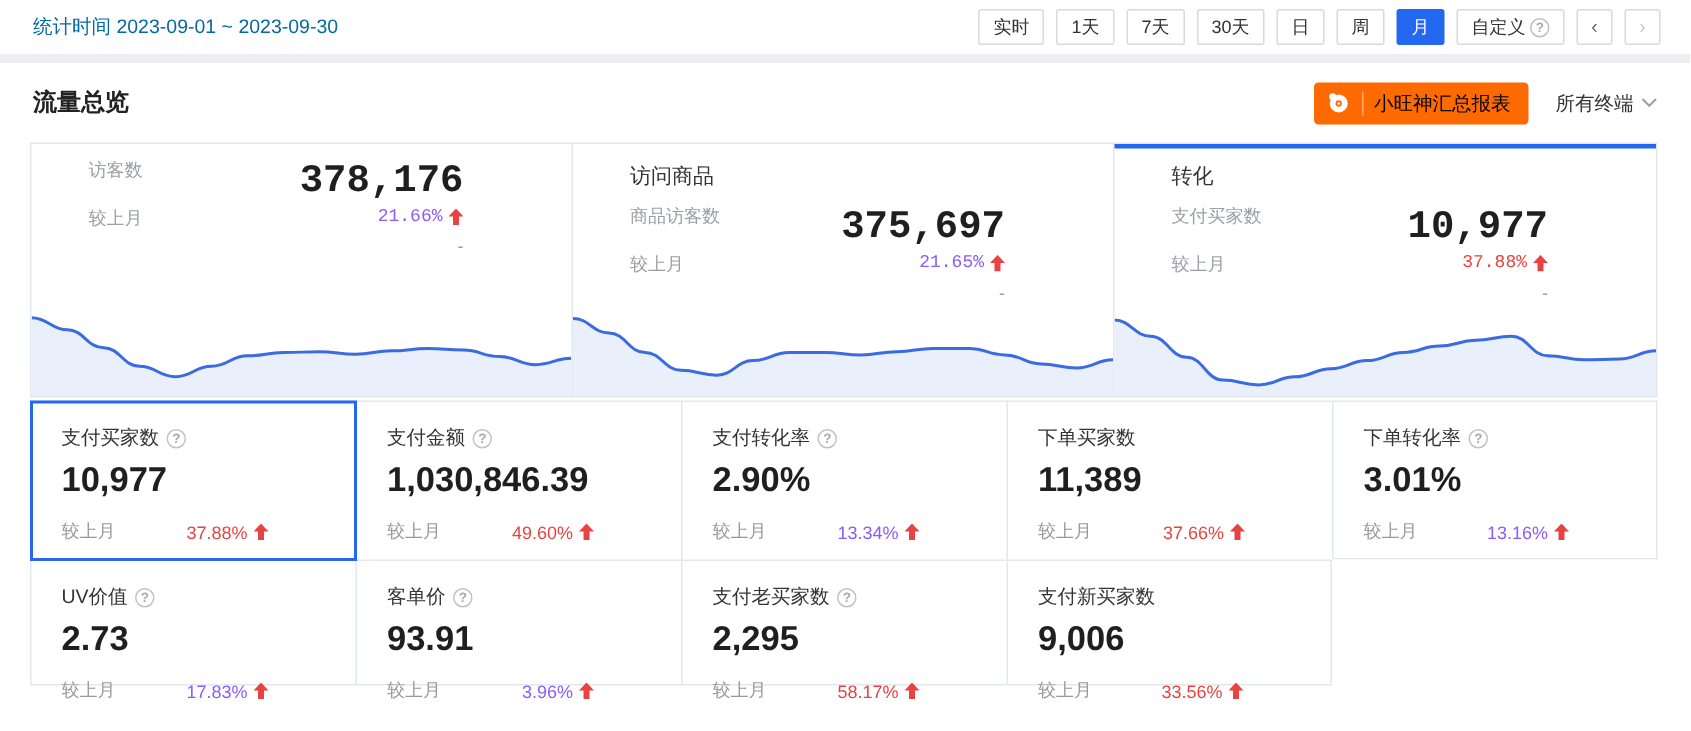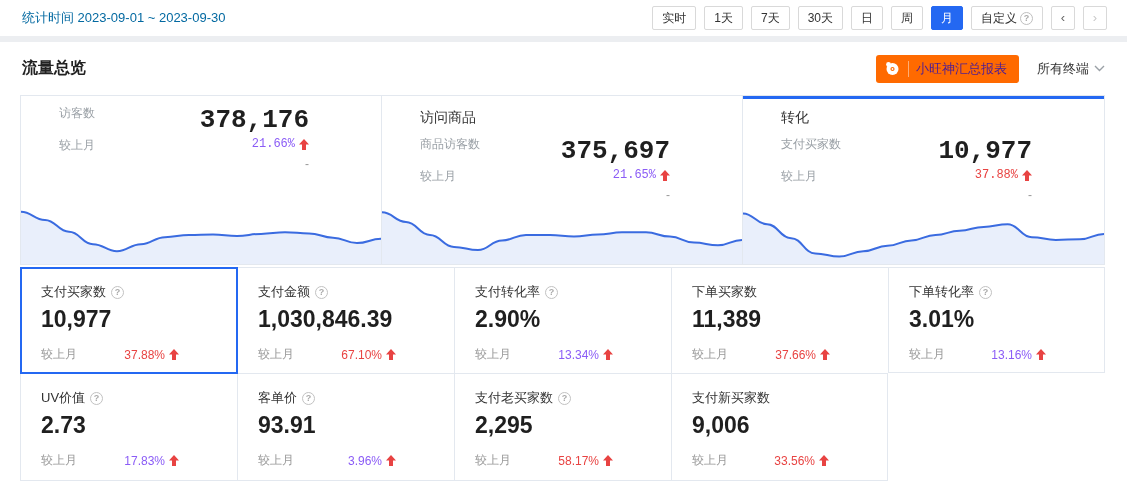"小旺神汇总报表" .report-btn { color: #4c1d95 -> #000000 }
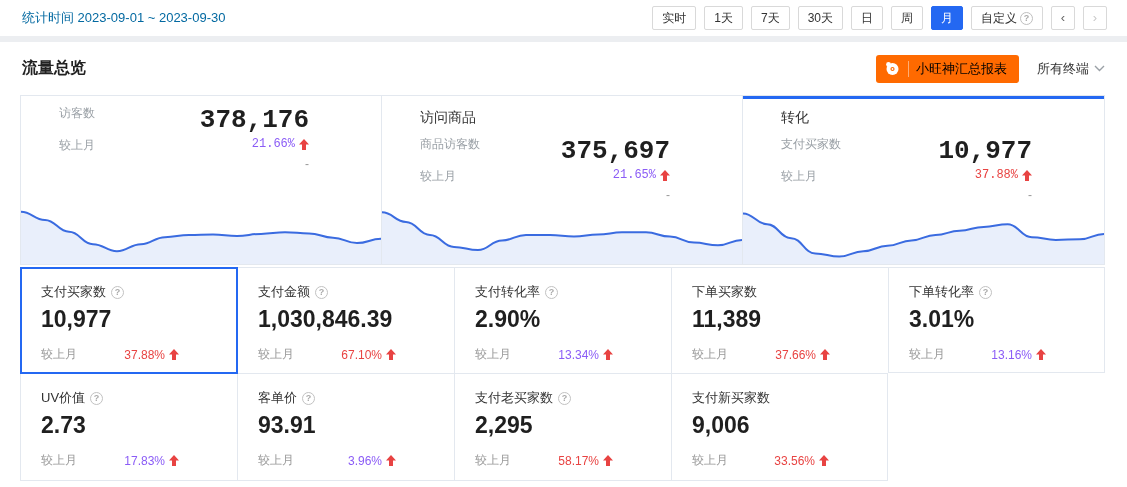"67.10%" span { text: 67.10% -> 49.60% }
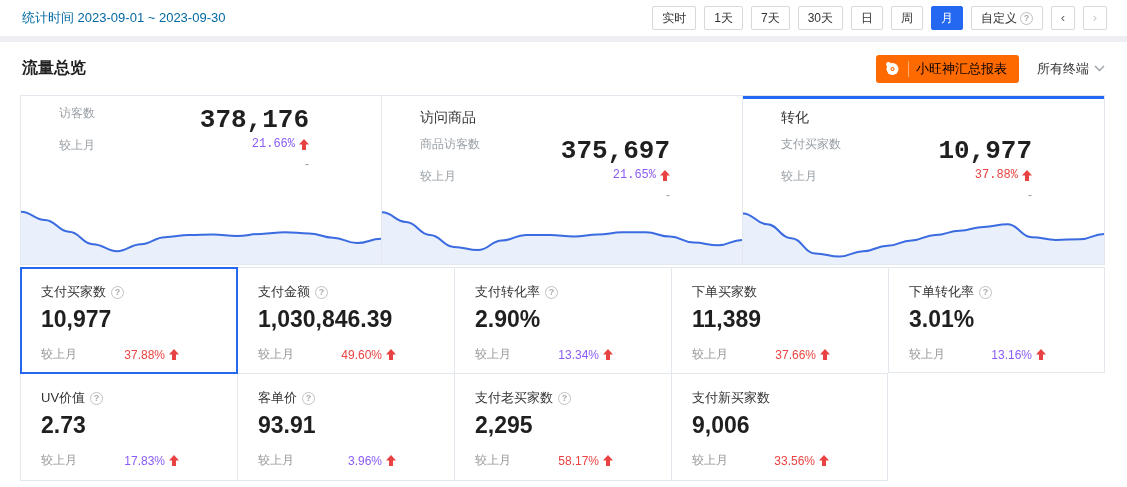"UV价值" .trow2 .tile { height: 108px -> 84px }
